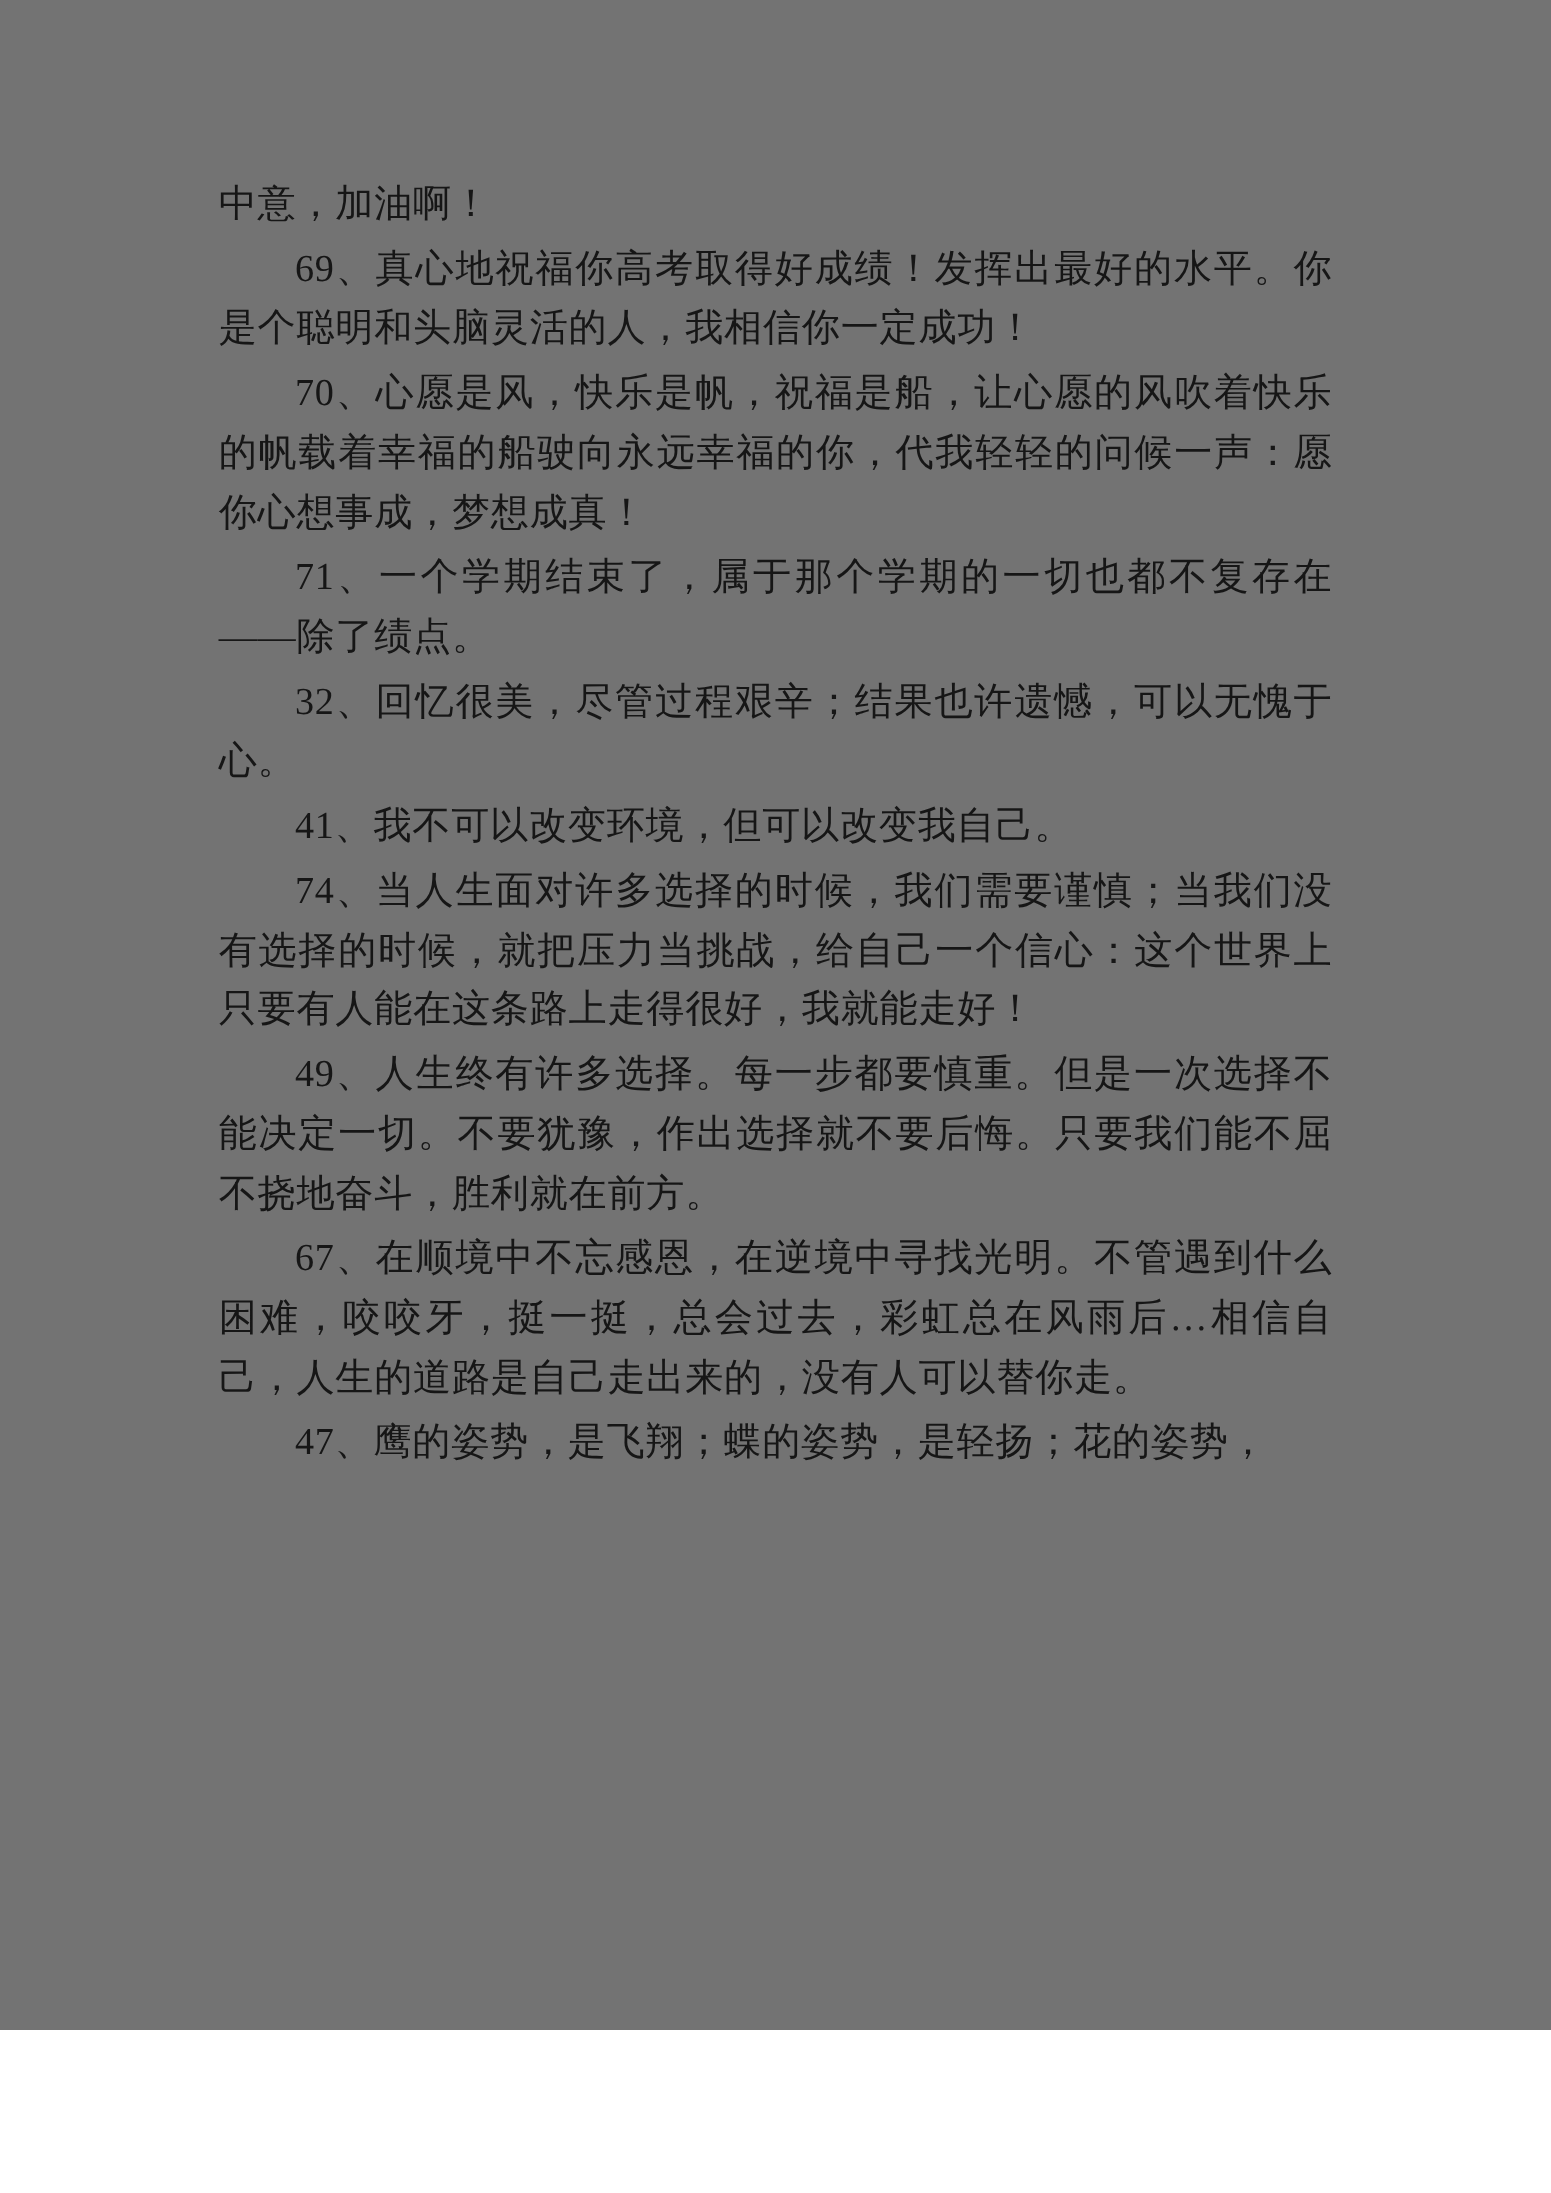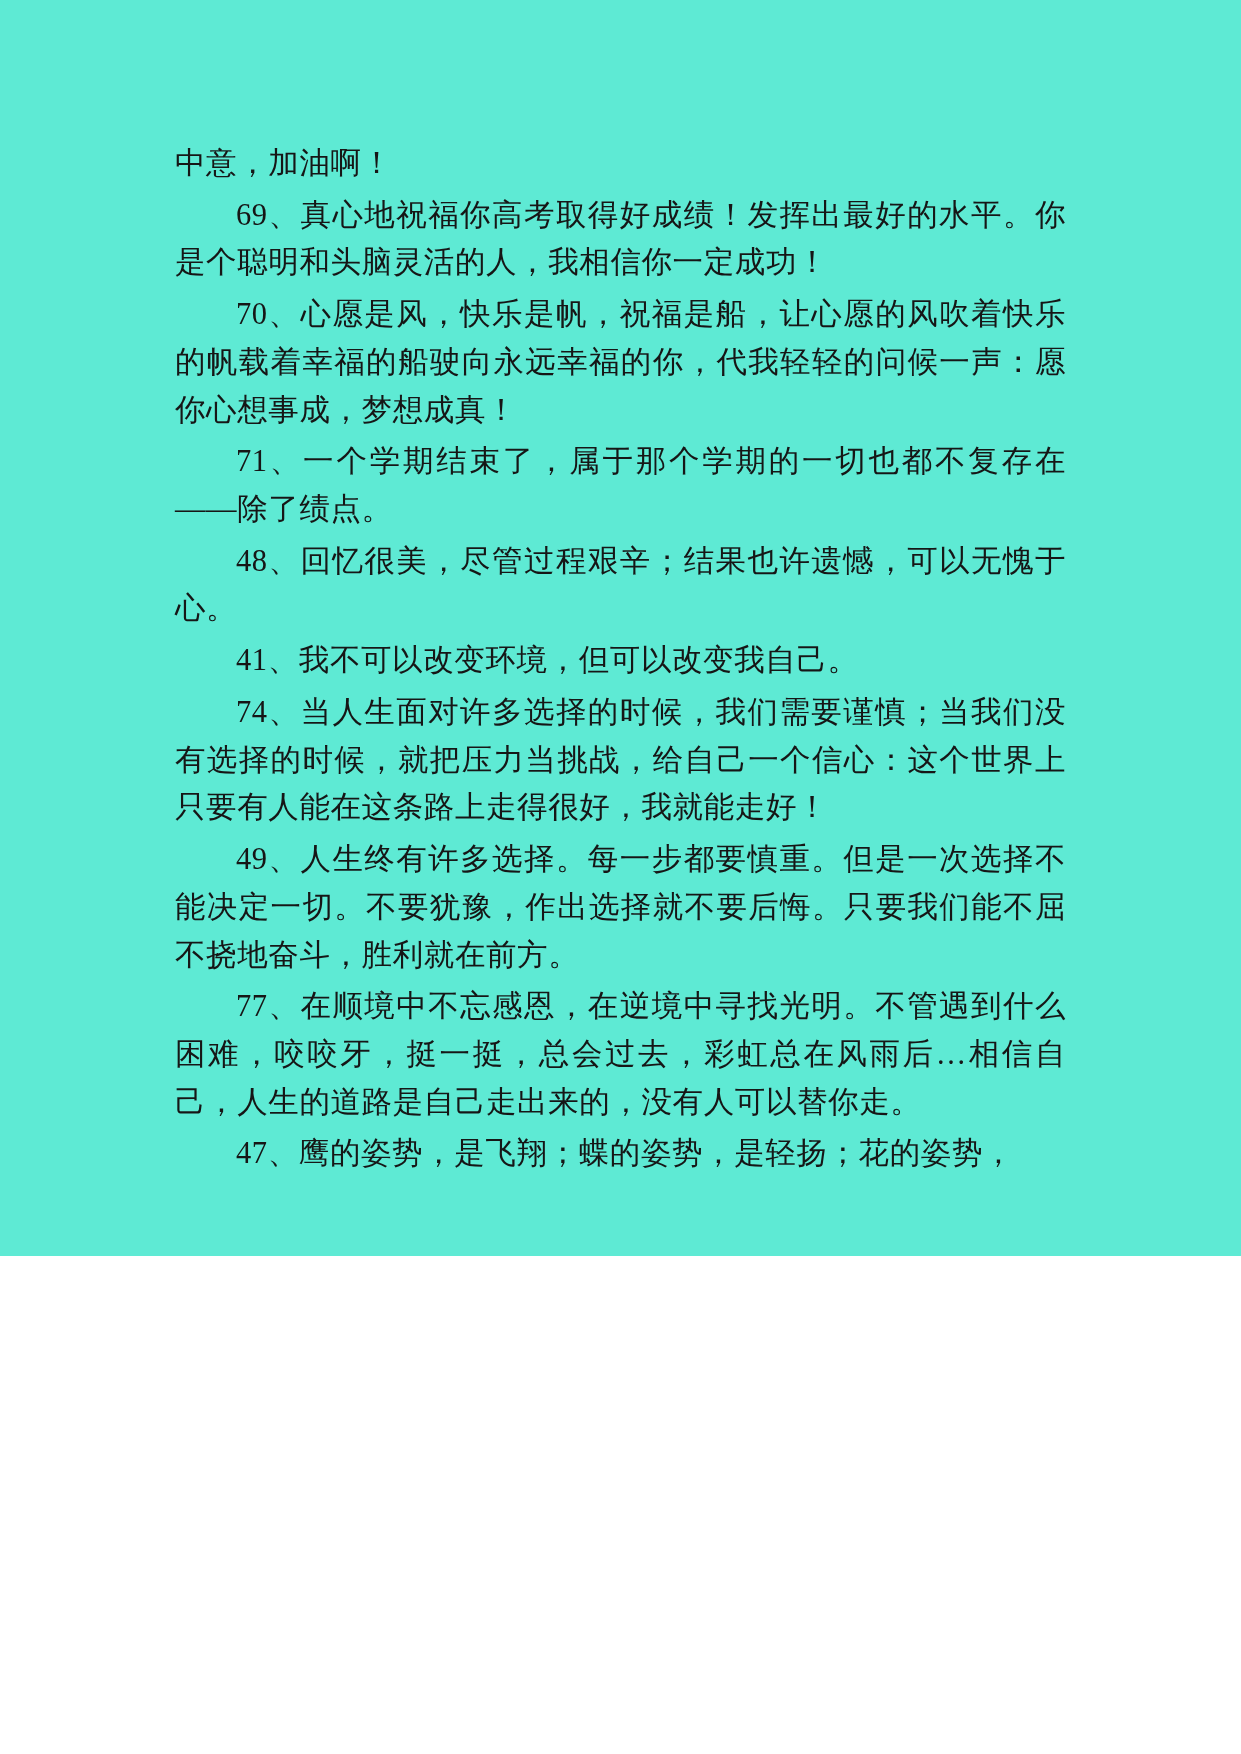"中意，加油啊！" .page { background: #5eead4 -> #737373; height: 1256px -> 1624px }
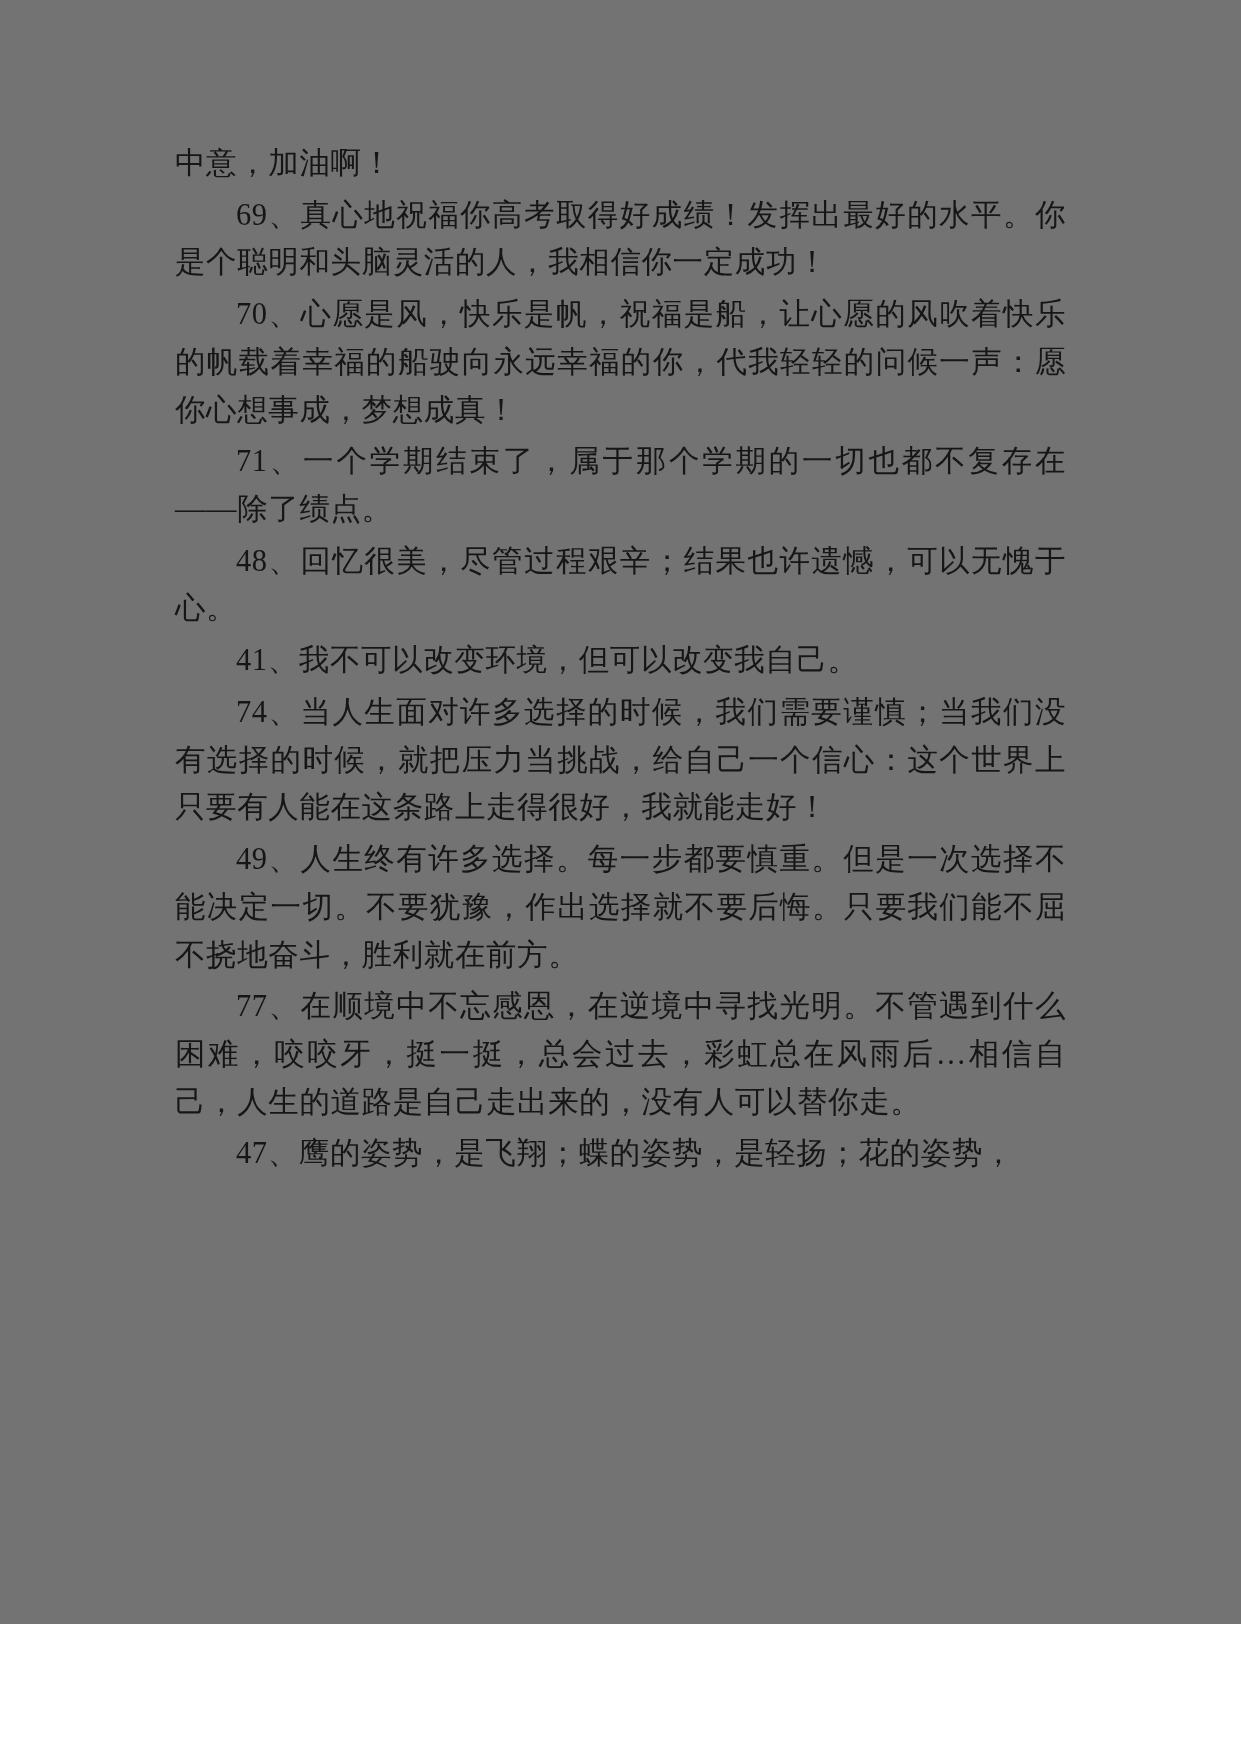"48、回忆很美，尽管过程艰辛；结果也许遗憾，可以无愧于心。" p.para { text: 48 -> 32 }
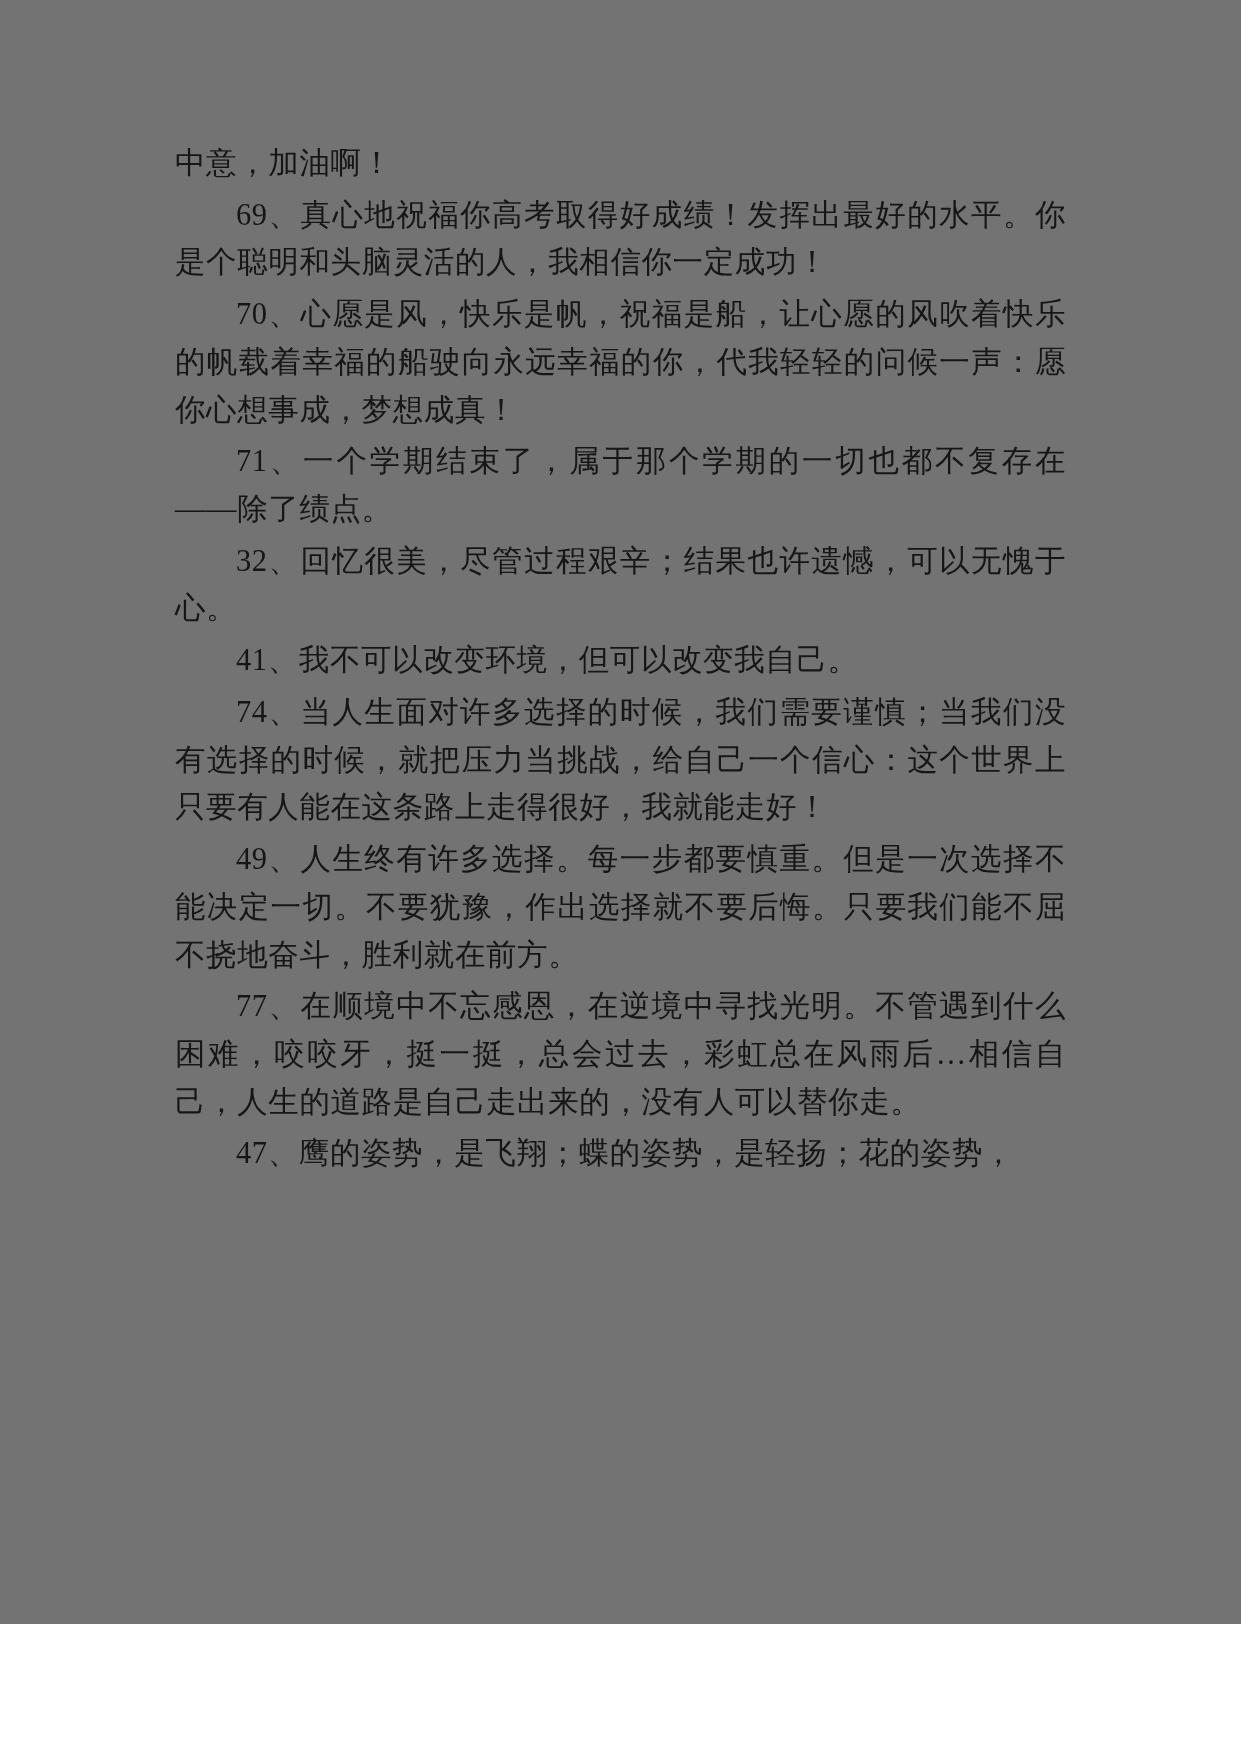"77、在顺境中不忘感恩，在逆境中寻找光明。不管遇到什么困难，咬咬牙，挺一挺，总会" p.para { text: 77 -> 67 }
